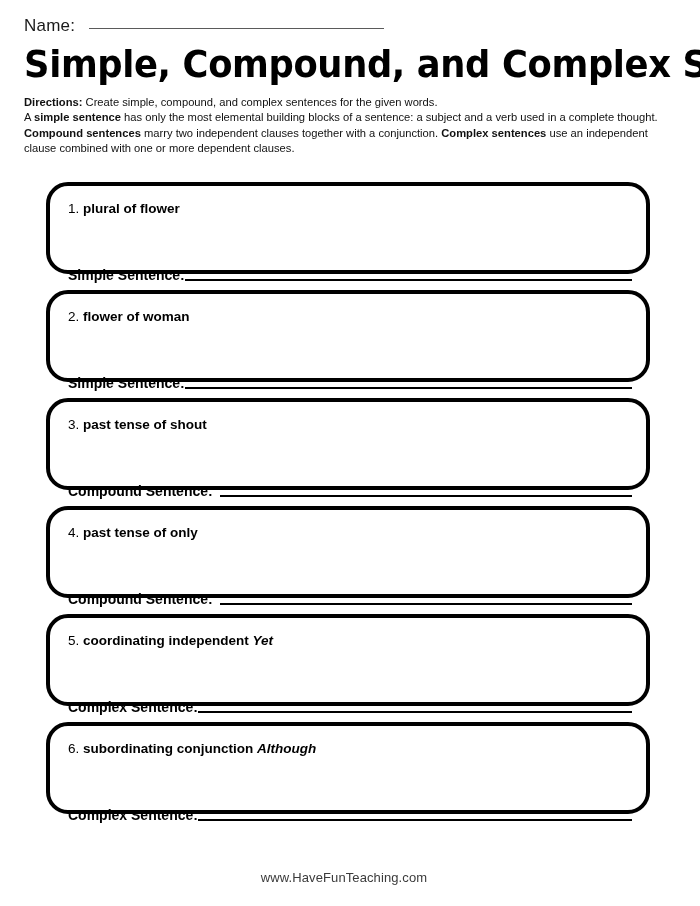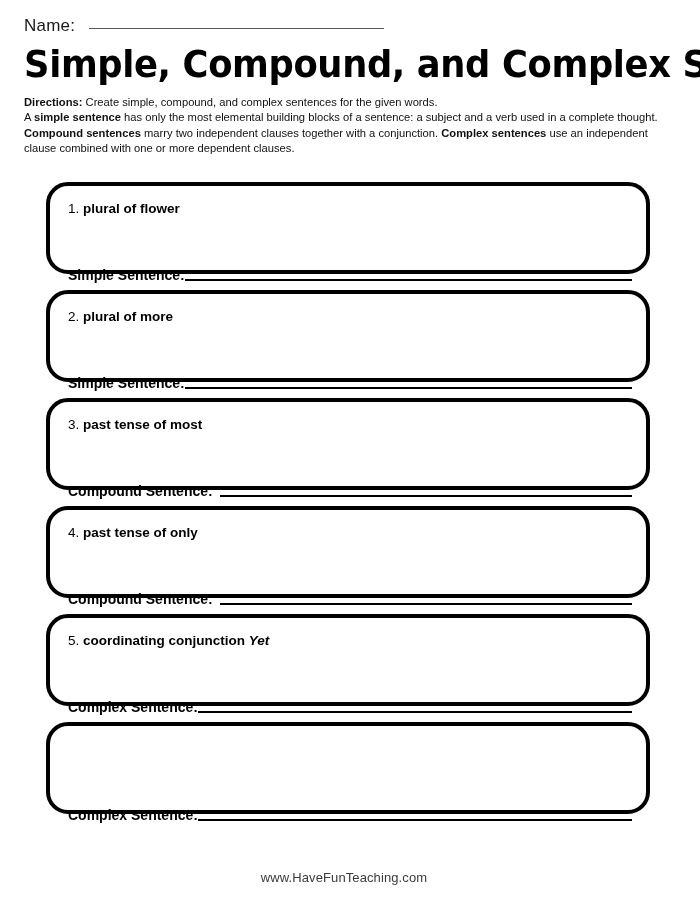"plural of more" span.term { text: plural of more -> flower of woman }
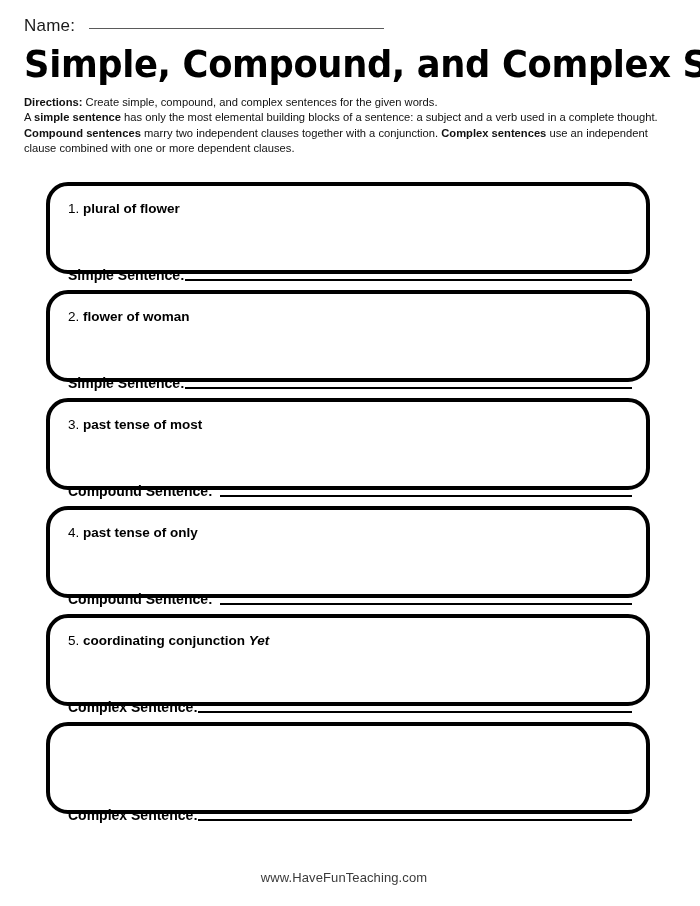"past tense of most" span.term { text: most -> shout }
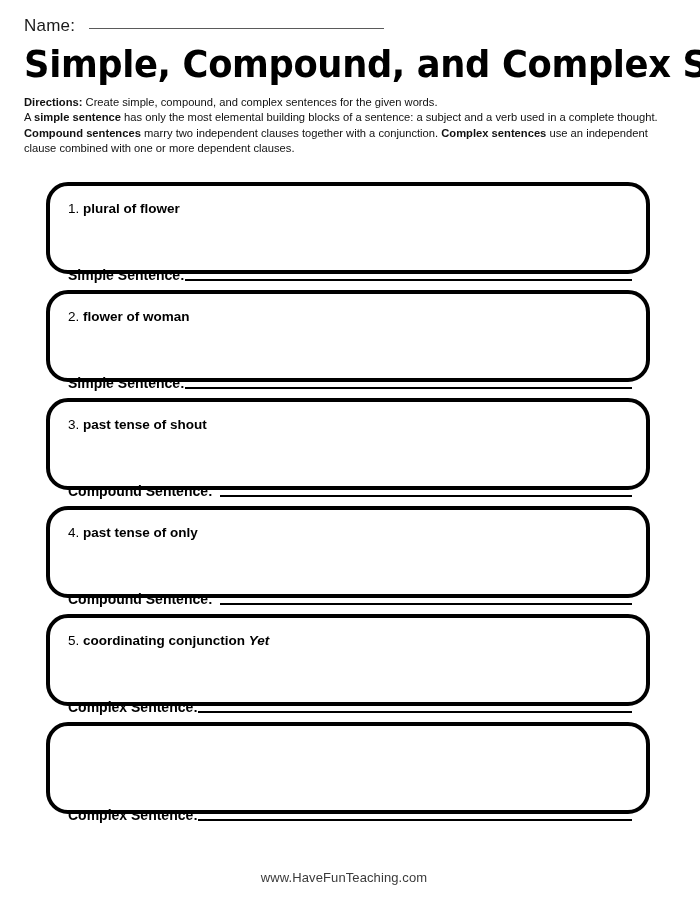"coordinating conjunction" span.term { text: conjunction -> independent }
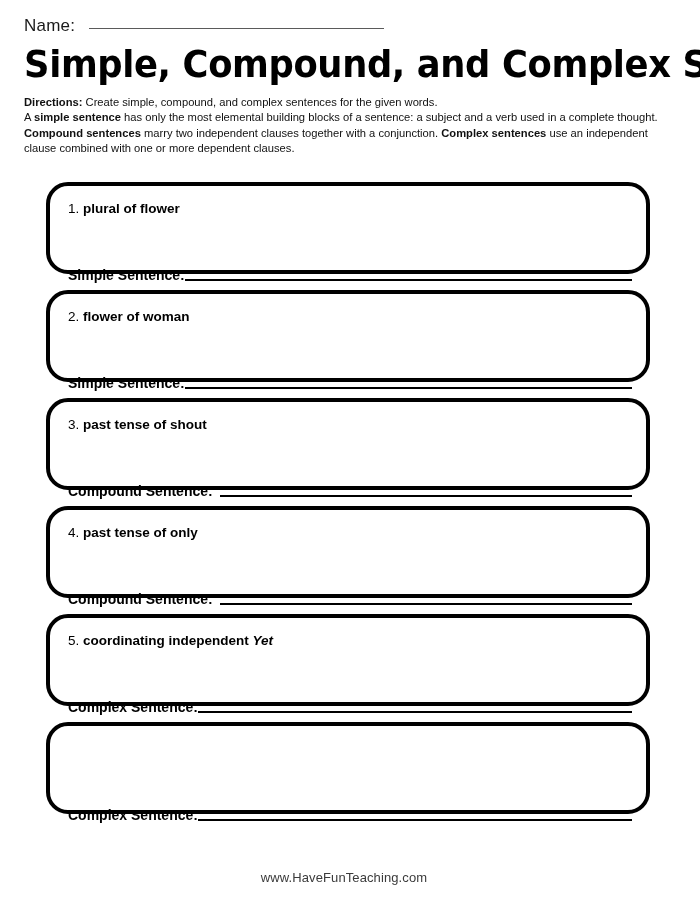"6. subordinating conjunction Although" div.prompt { html: none -> <div> <span>6.</span> <span>subordinating conjunction </span><span>Although</span> </div> }
